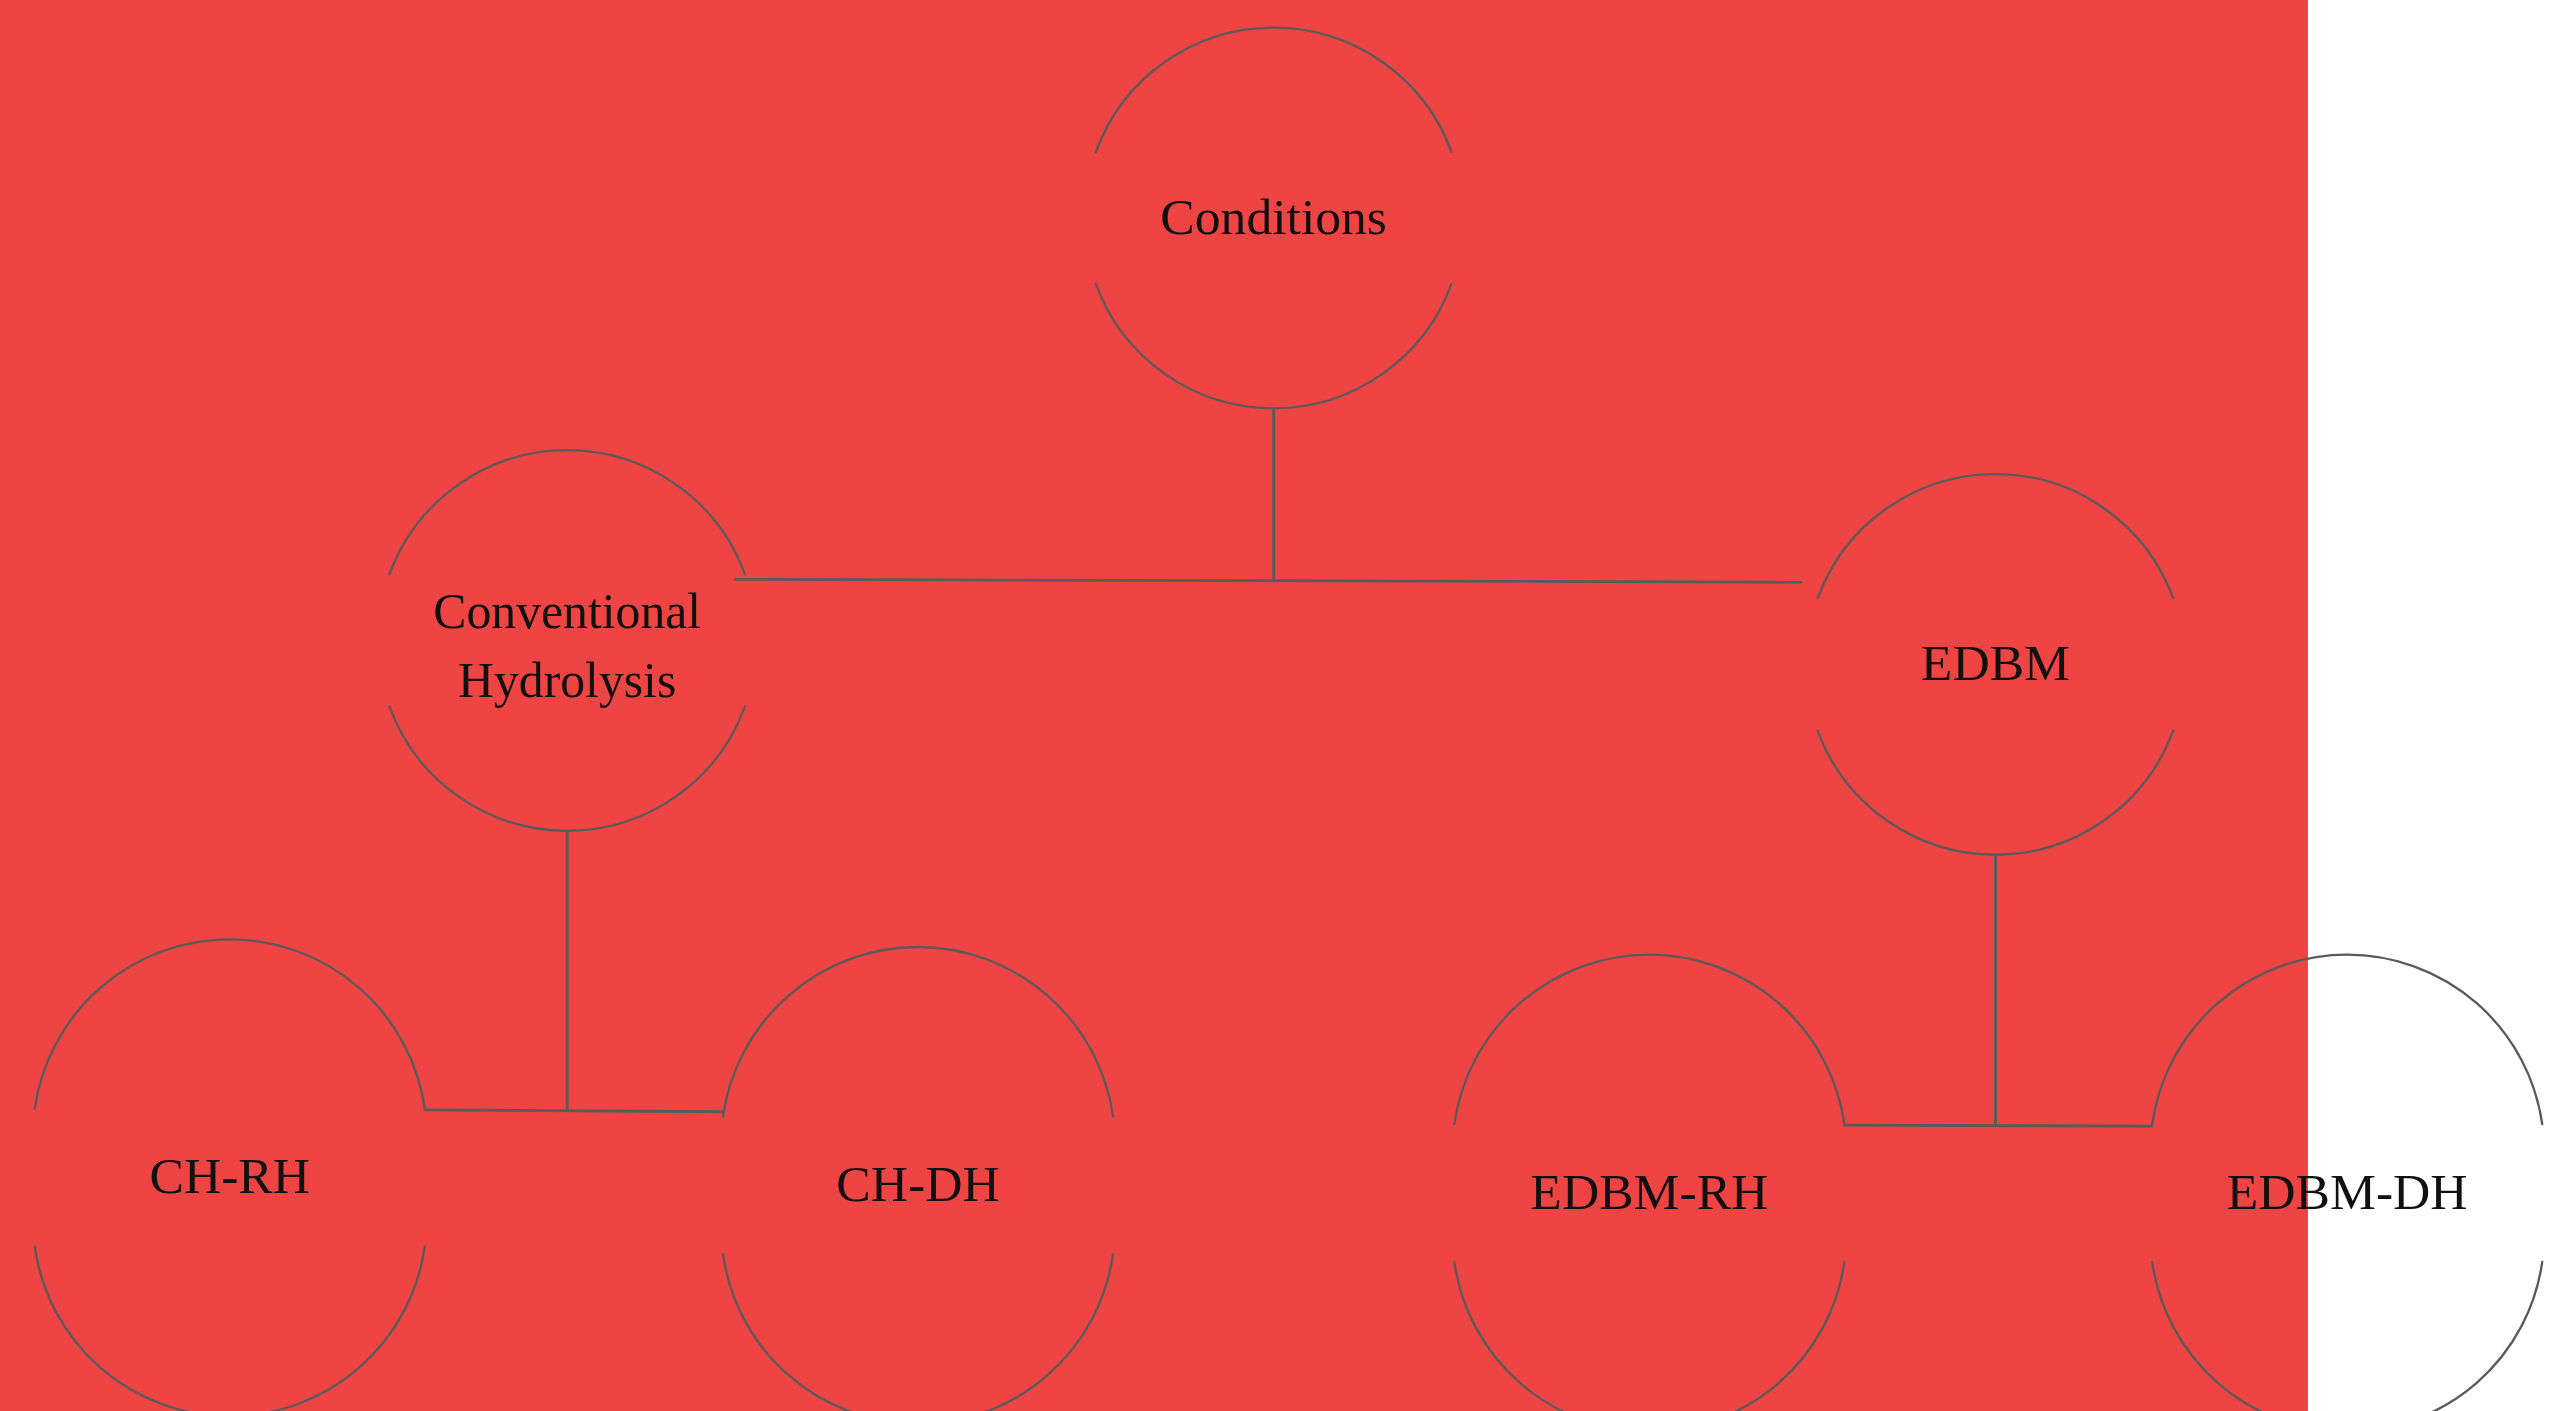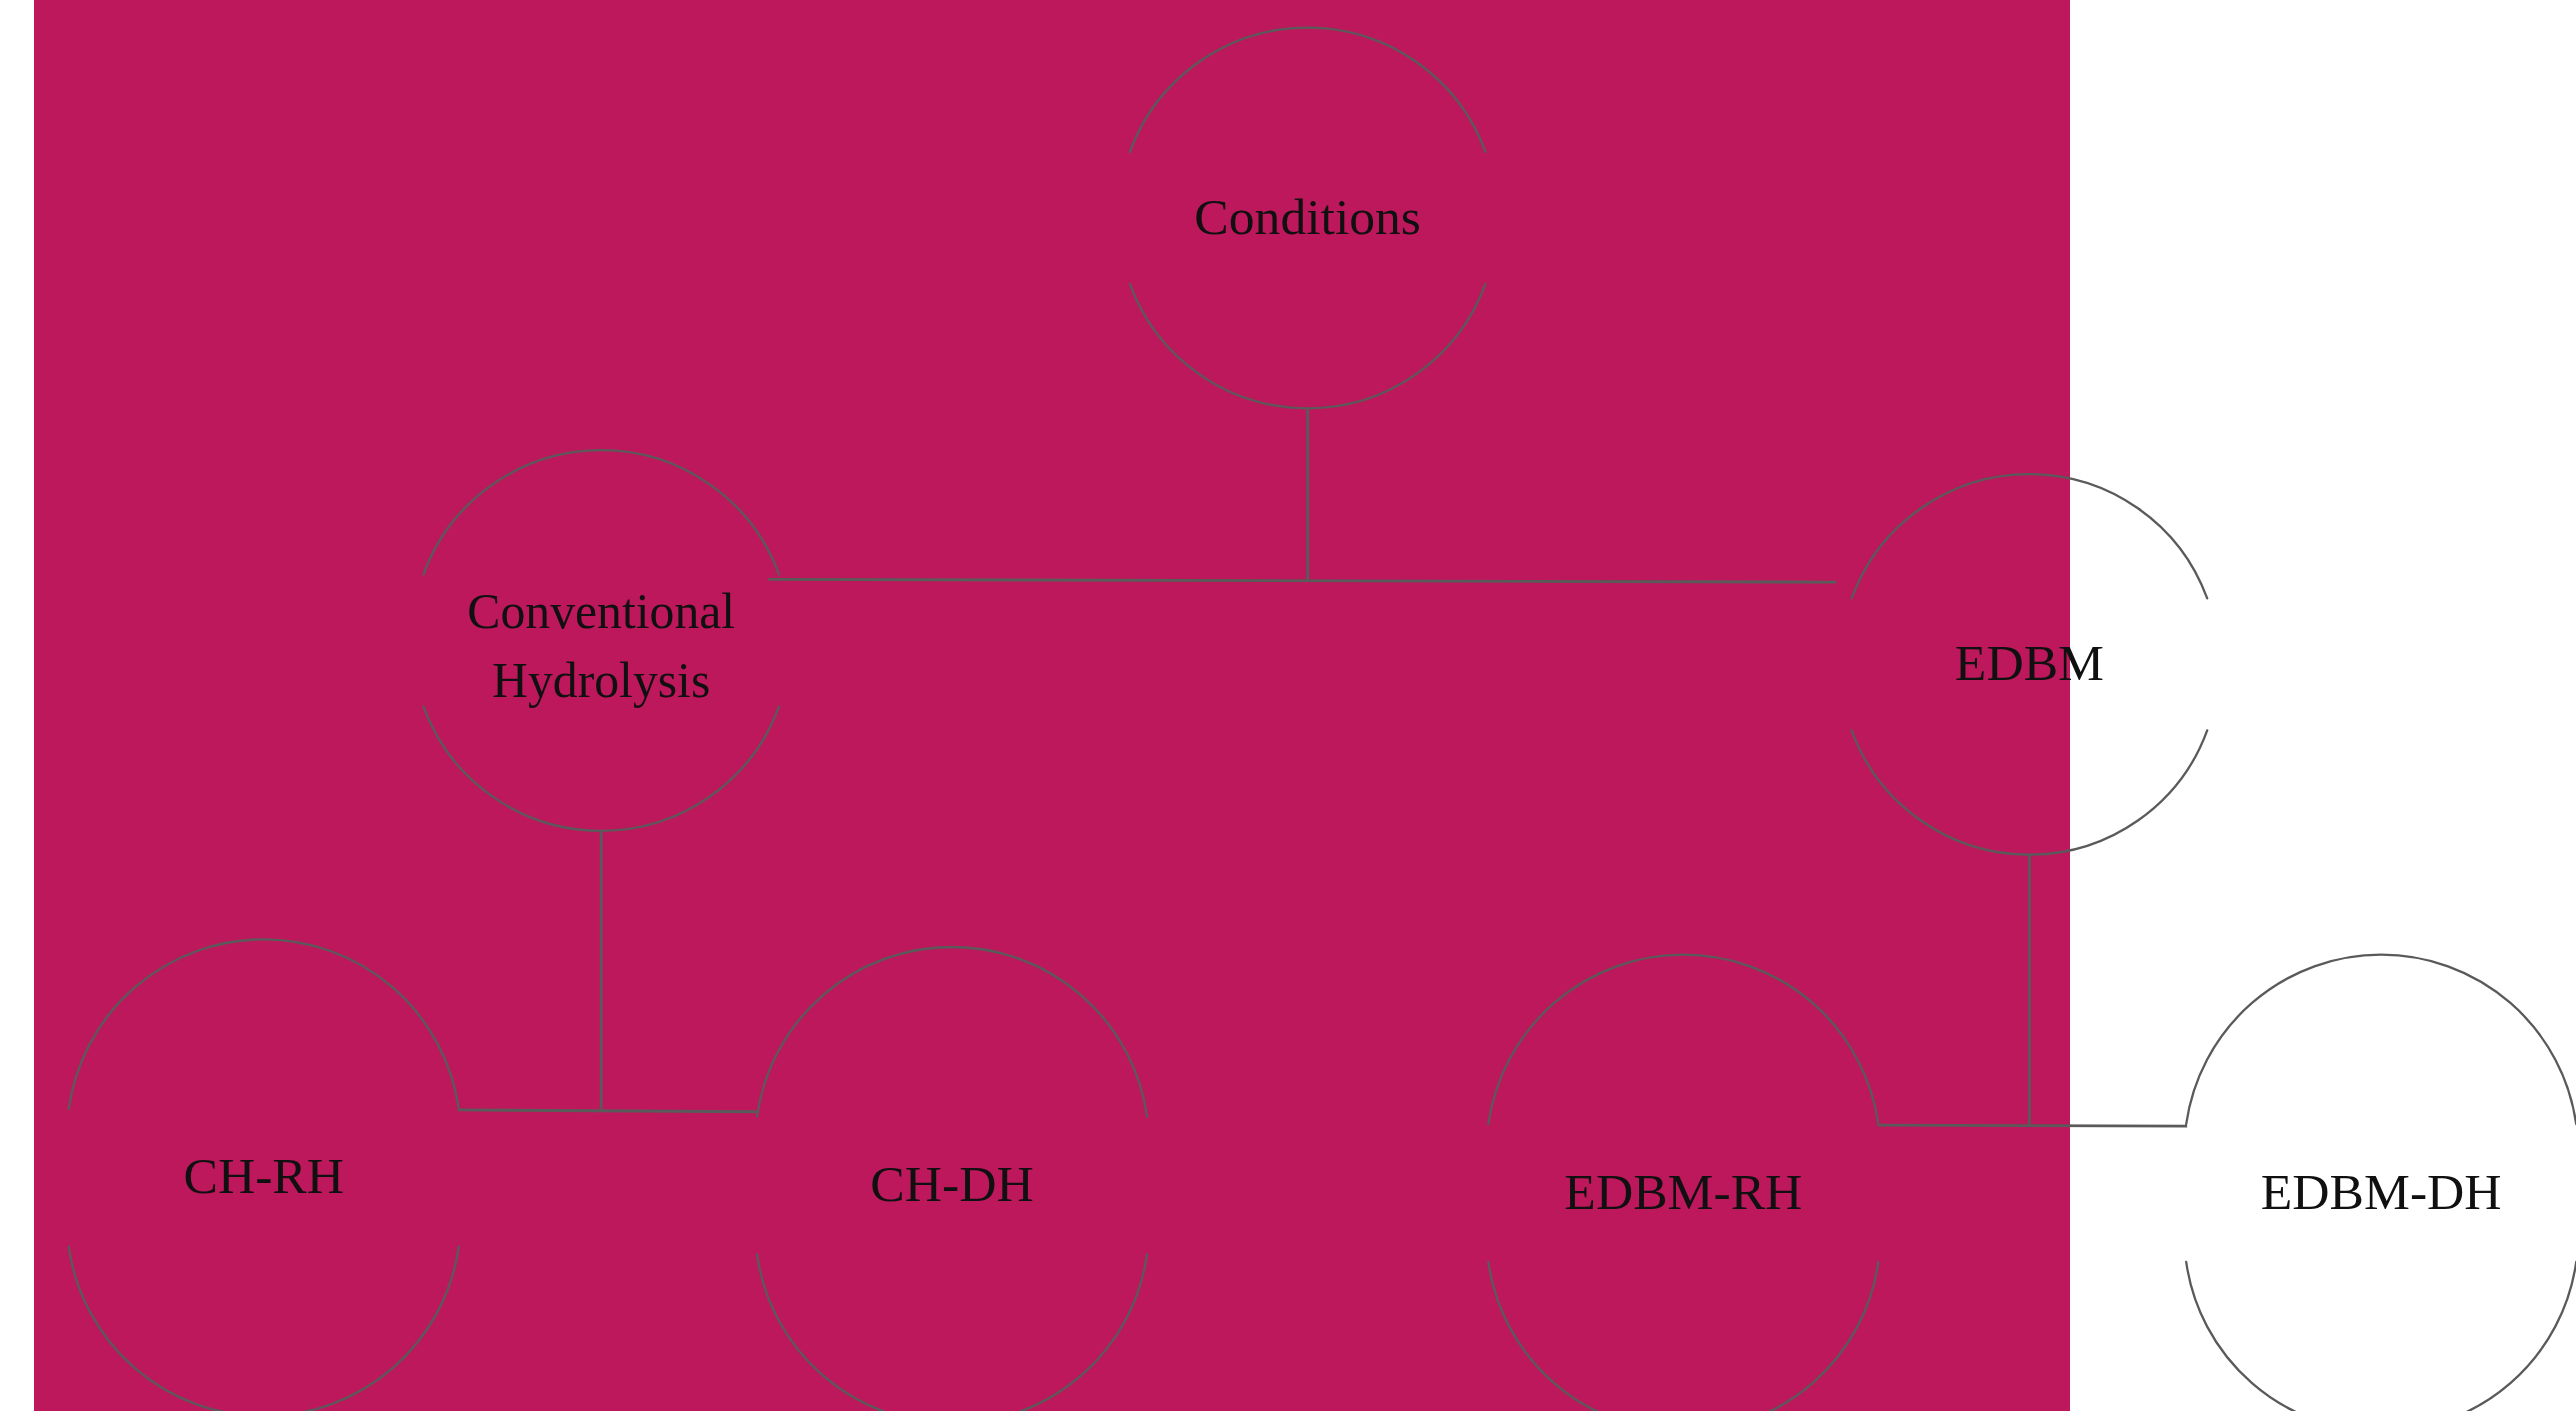"Conditions" #diagram-root { background: #be185d -> #ef4444; margin-left: 34px -> none; width: 2036px -> 2308px }
